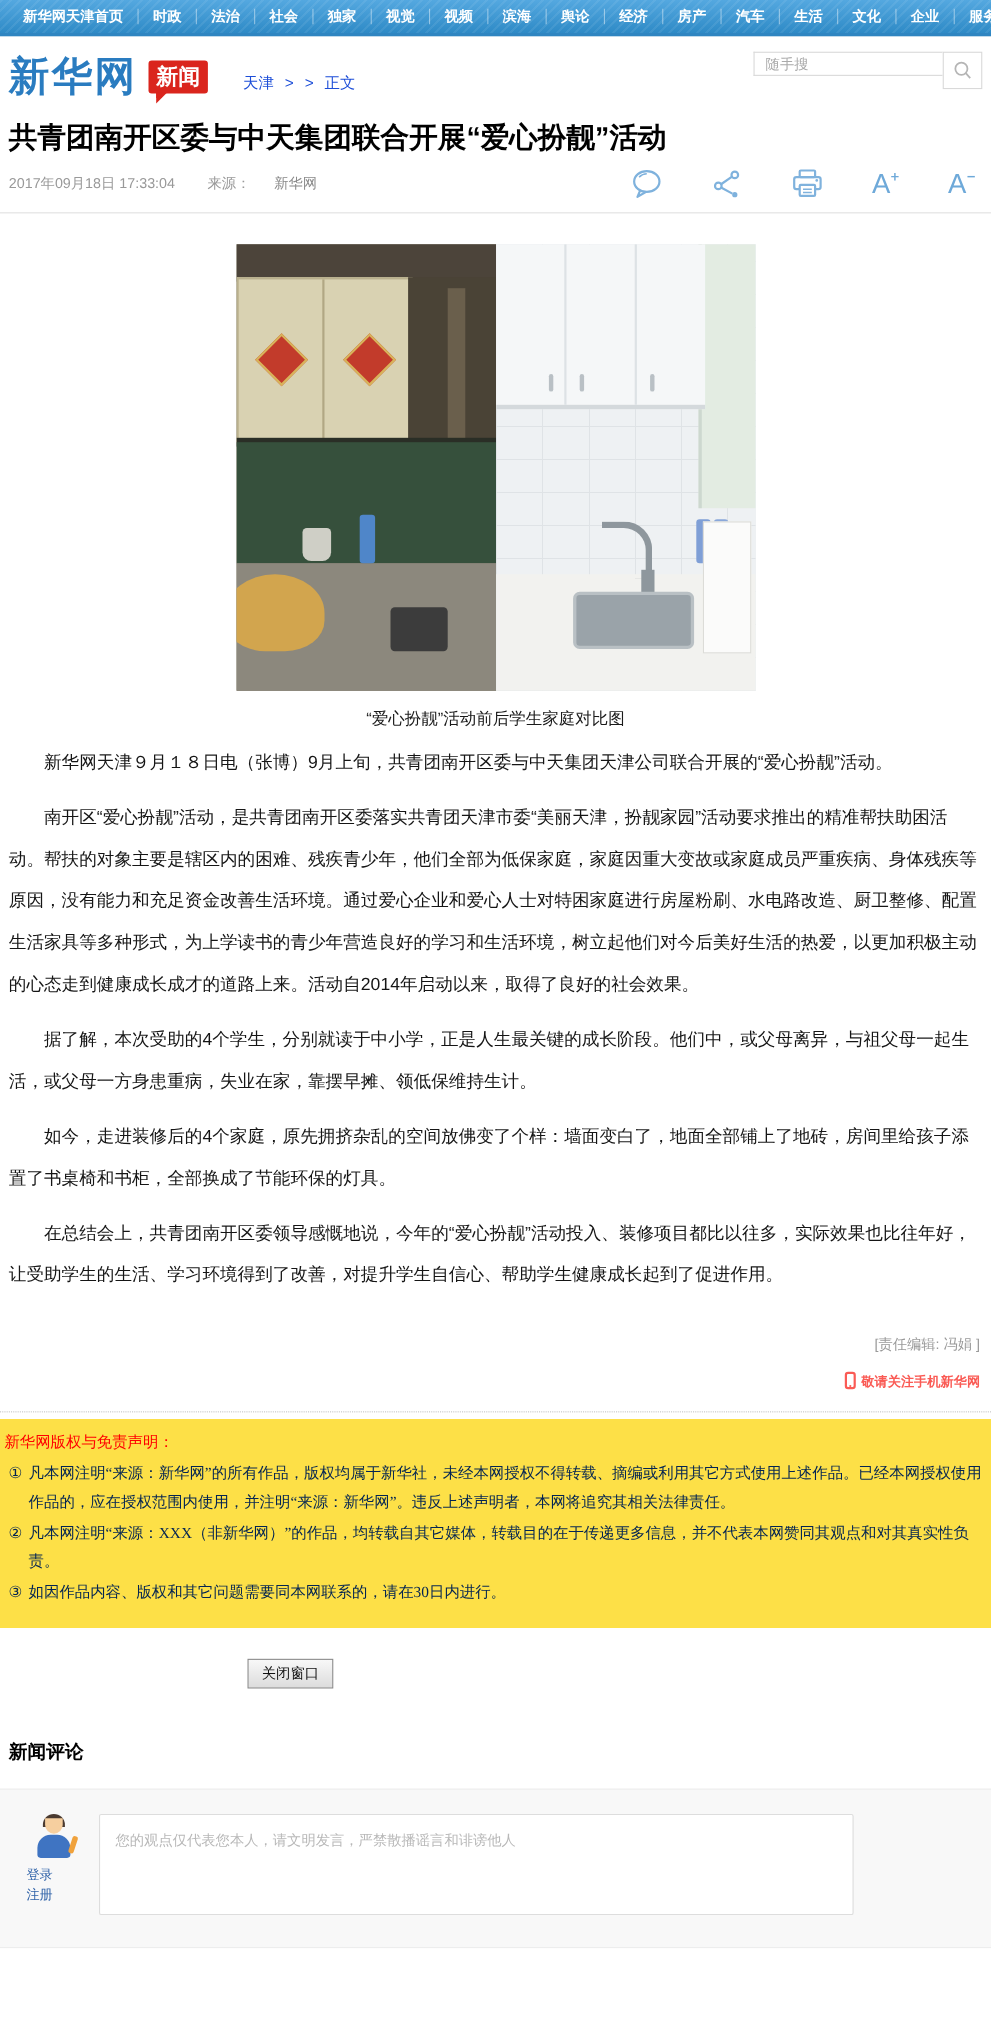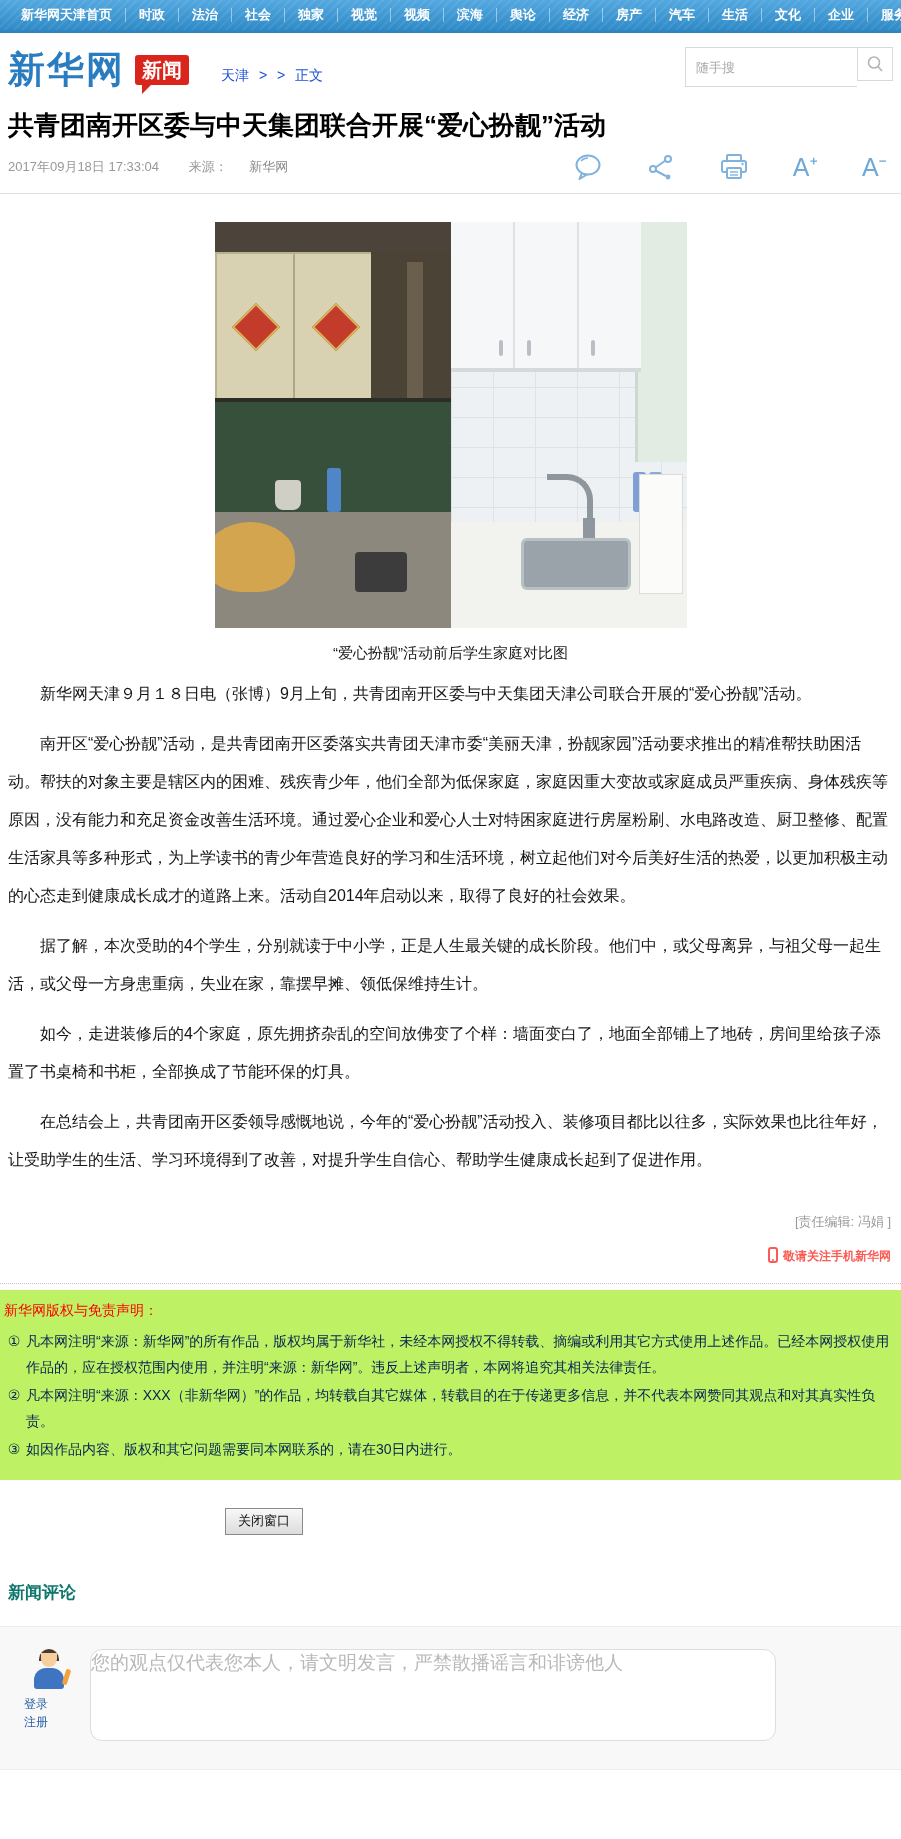"随手搜" .searchbox input { height: 40px -> 22px }
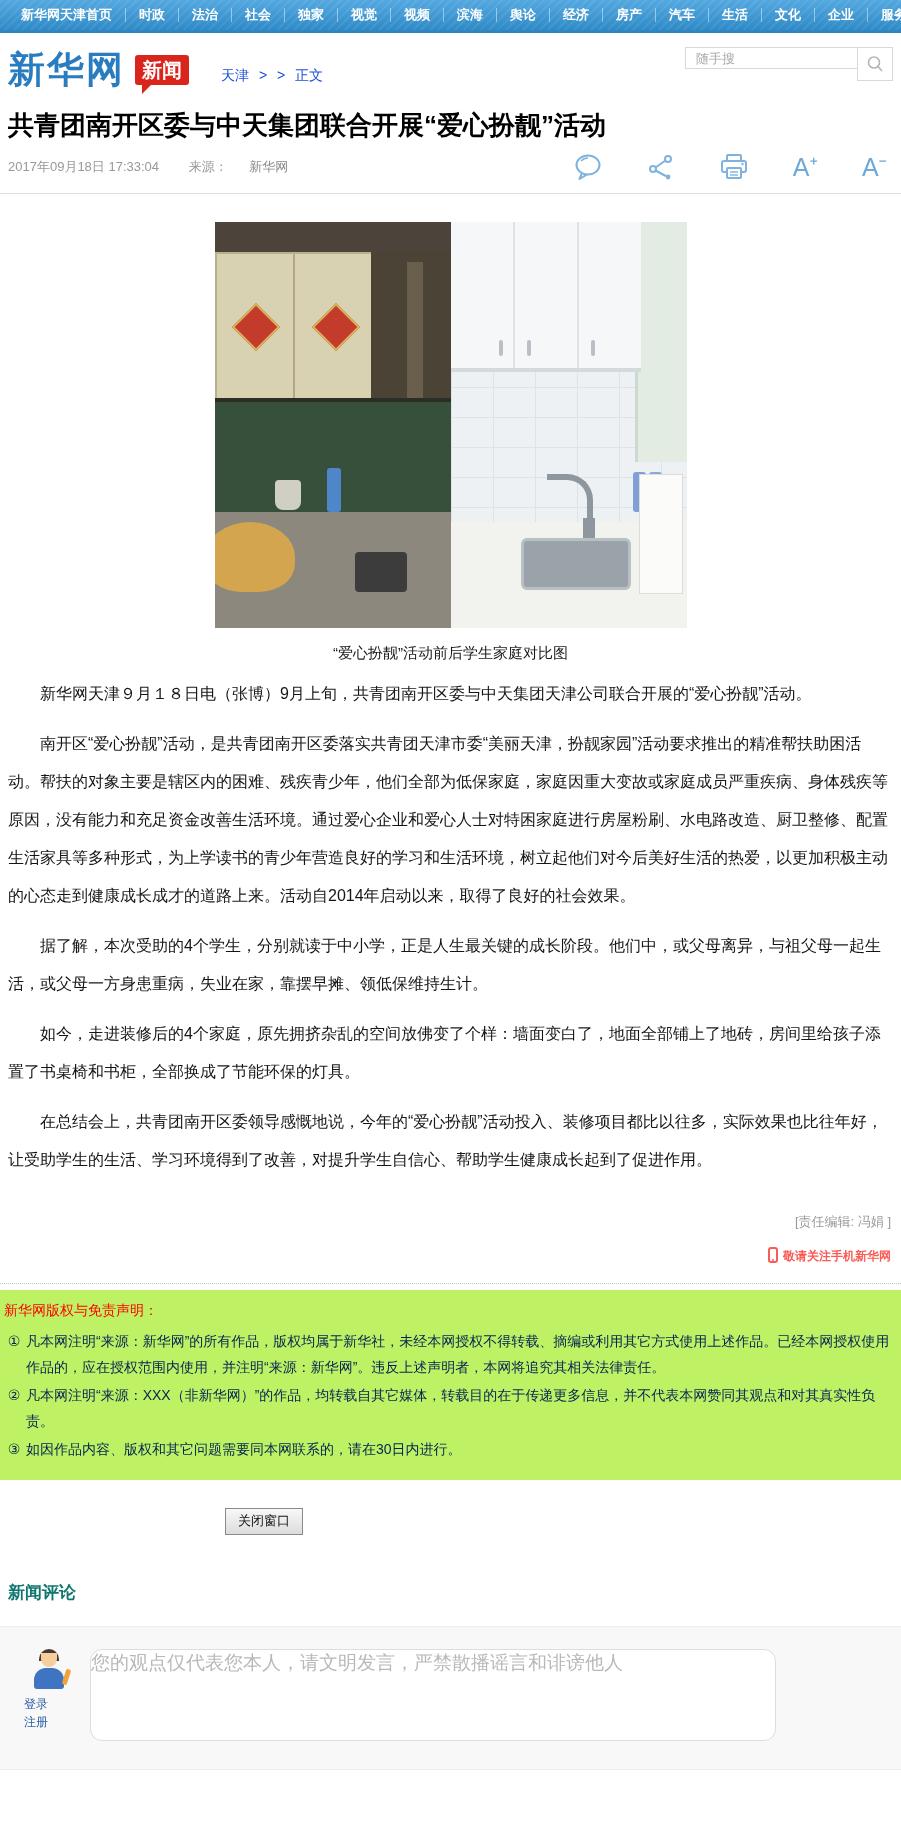"新华网版权与免责声明：" .disclaimer { background: #bef264 -> #fde047; font-family: none -> Liberation Serif, serif }
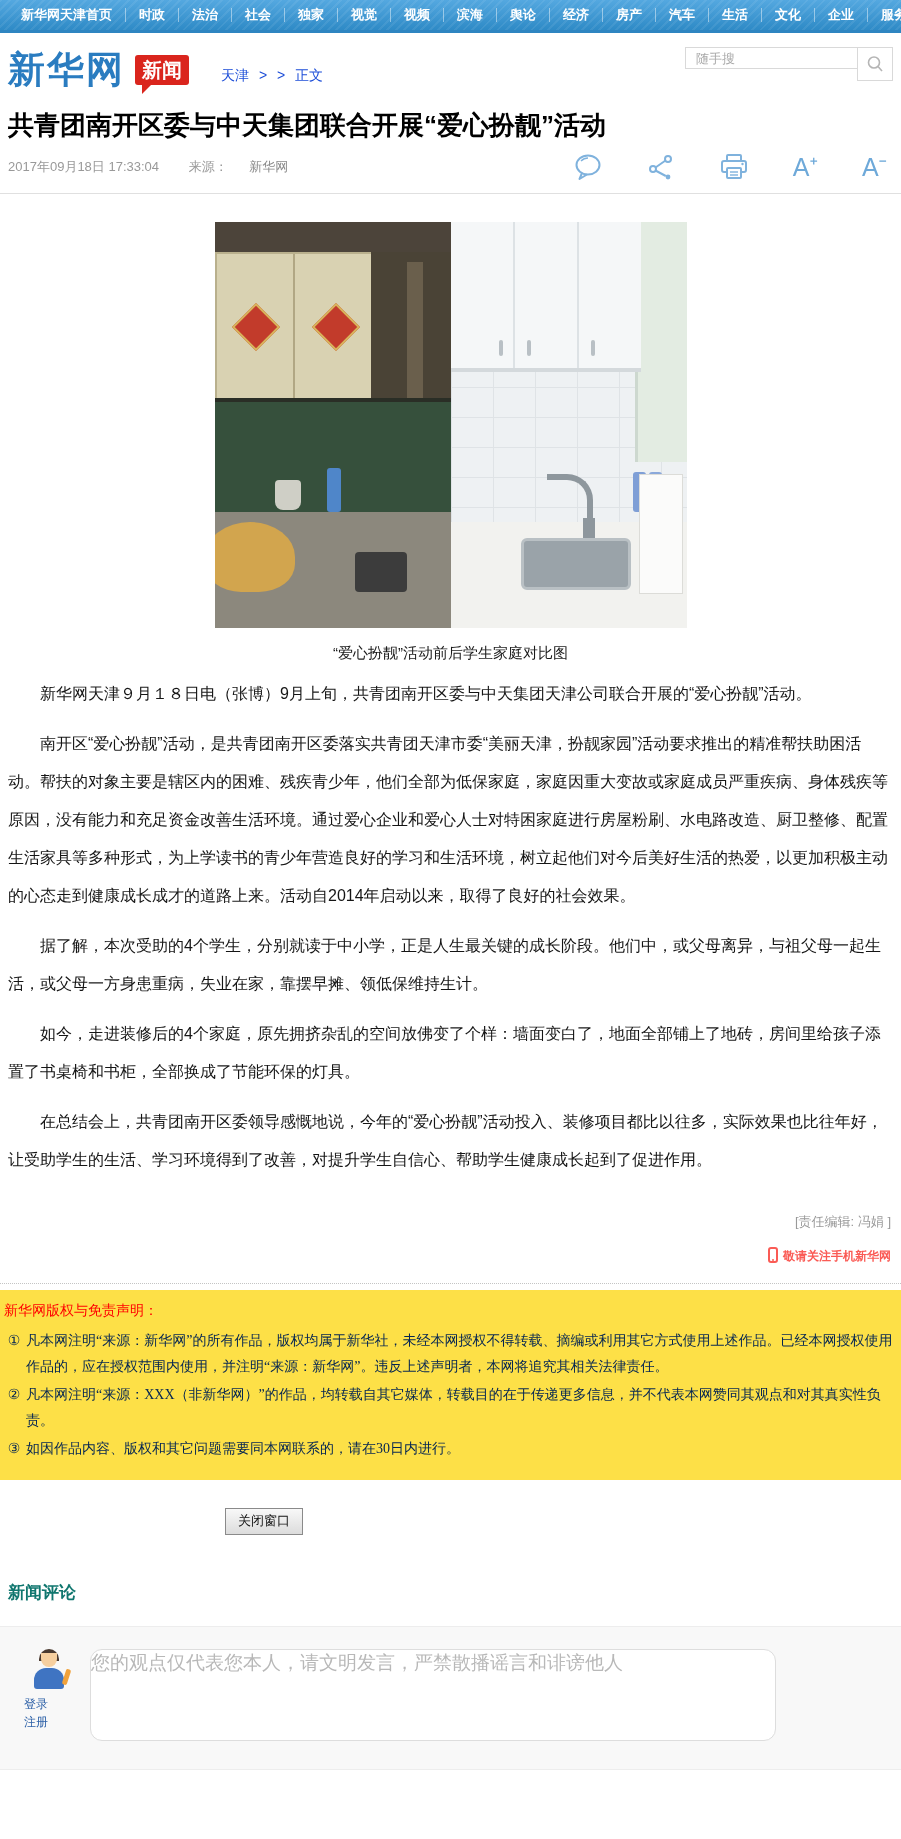"新闻评论" .comments-heading { color: #0f766e -> #000000 }
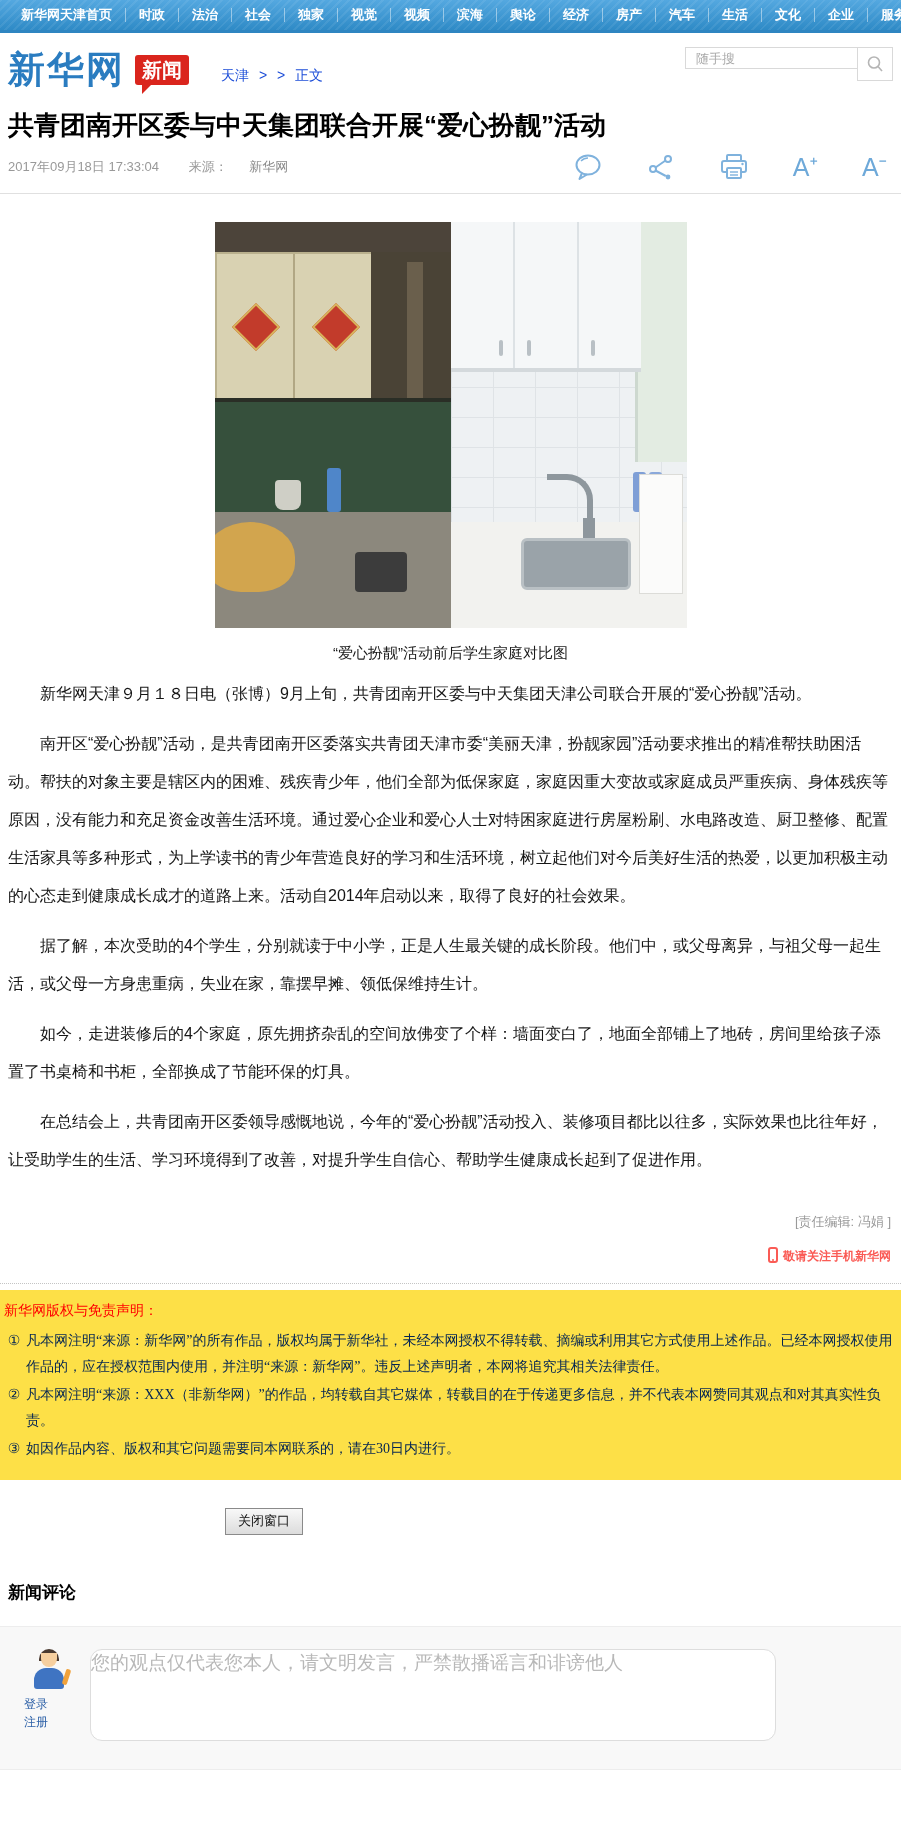"您的观点仅代表您本人，请文明发言，严禁散播谣言和诽谤他人" .comment-input { border-radius: 12px -> 2px; font-size: 19px -> 13px; padding: 0 -> 14px }
